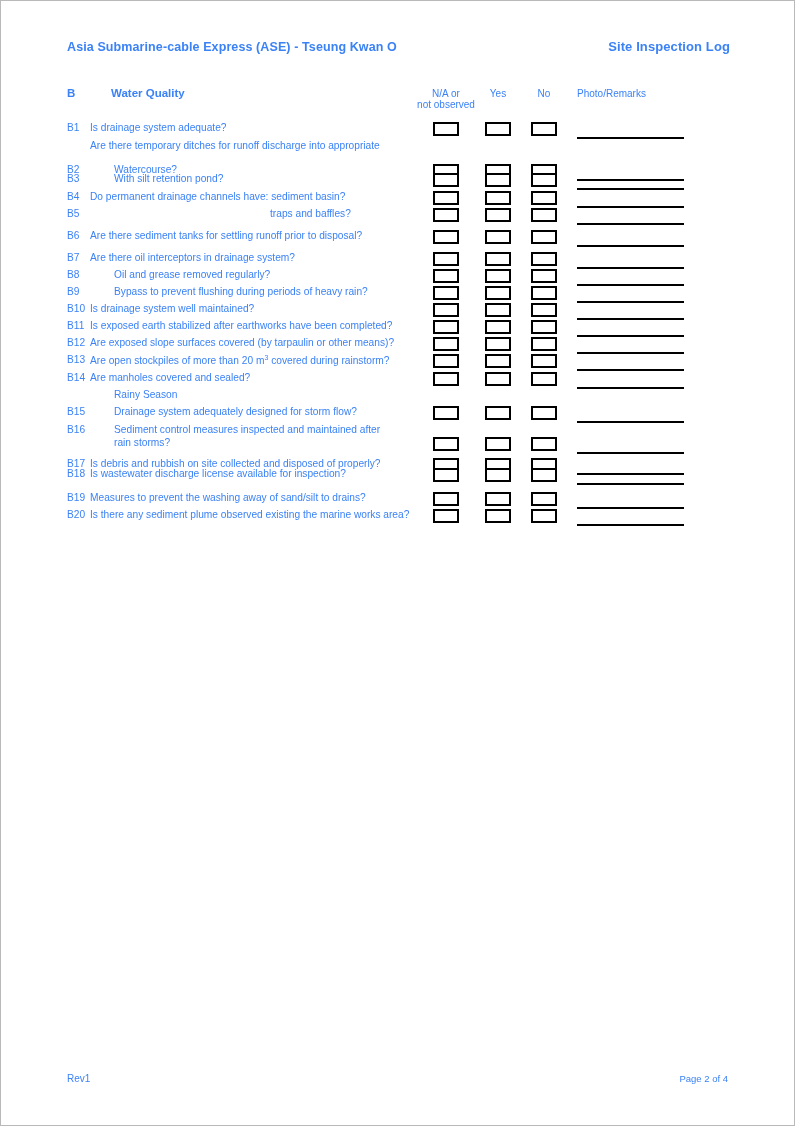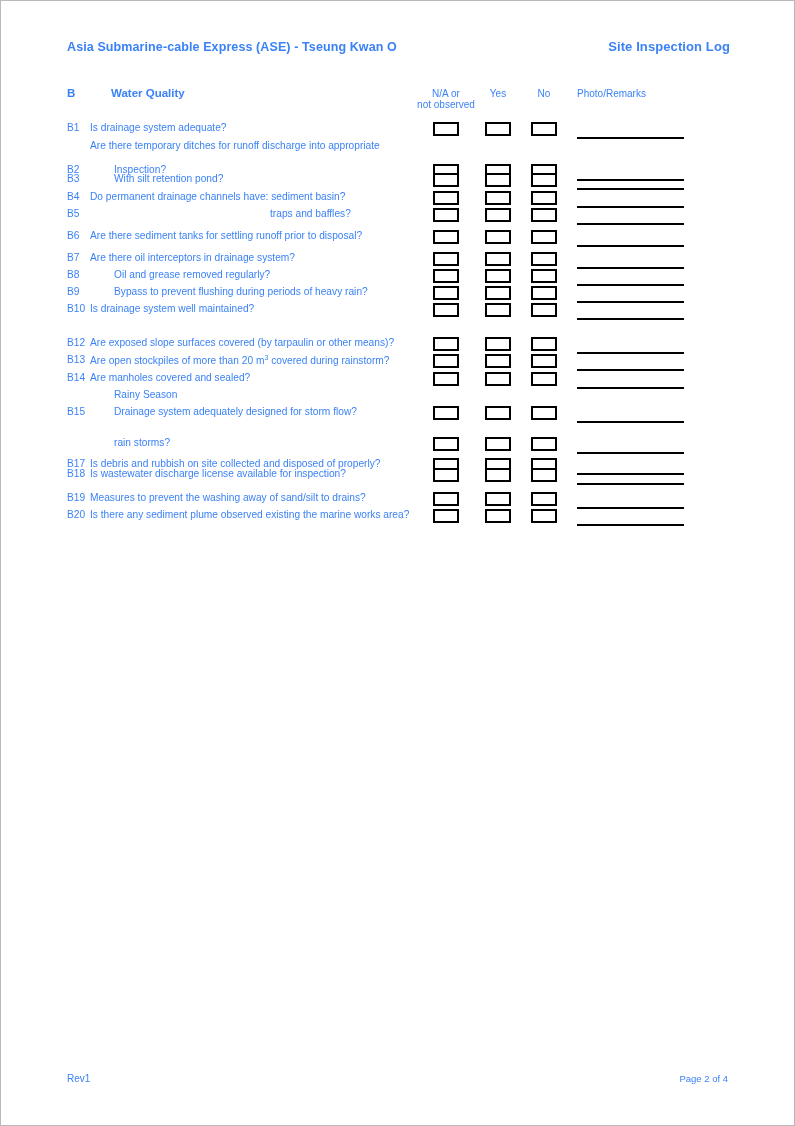"Inspection?" span.r-text { text: Inspection -> Watercourse }
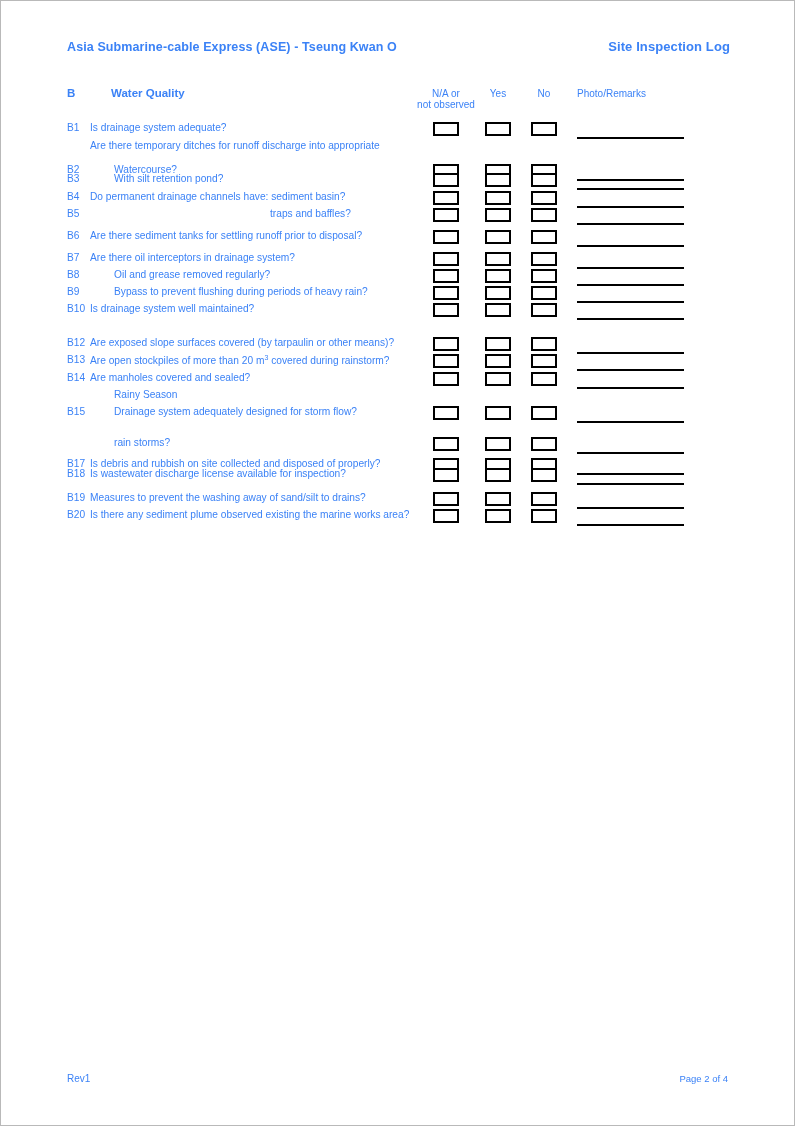"B11" div.row { html: none -> <div> <span>B11</span> <span>Is exposed earth stabilized after earthworks have been completed?</span> <span></span> <span></span> <span></span> <span></span> </div> }
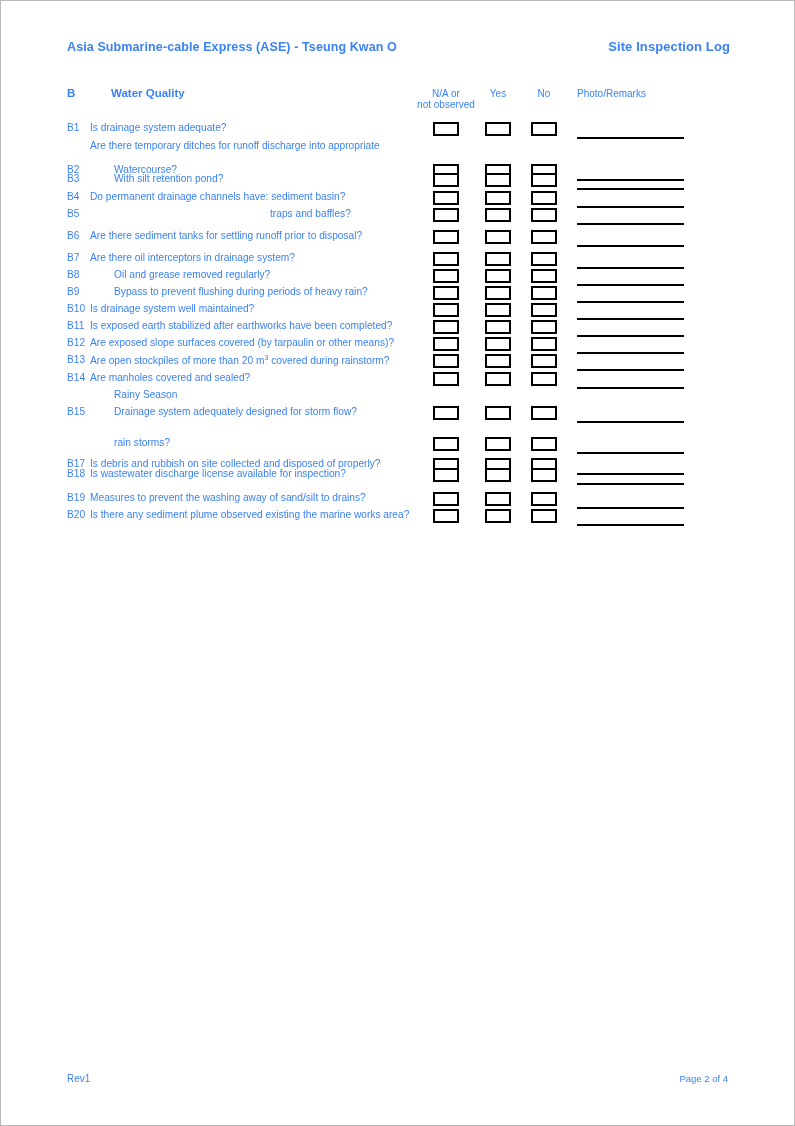"B16" div.row { html: none -> <div> <span>B16</span> <span>Sediment control measures inspected and maintained after</span> </div> }
